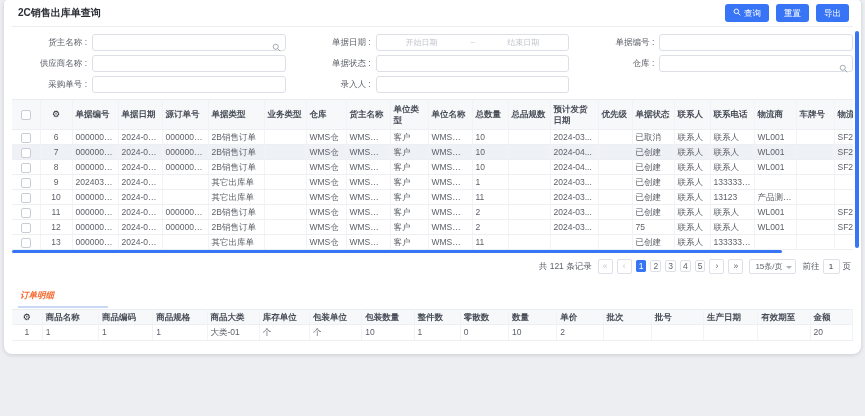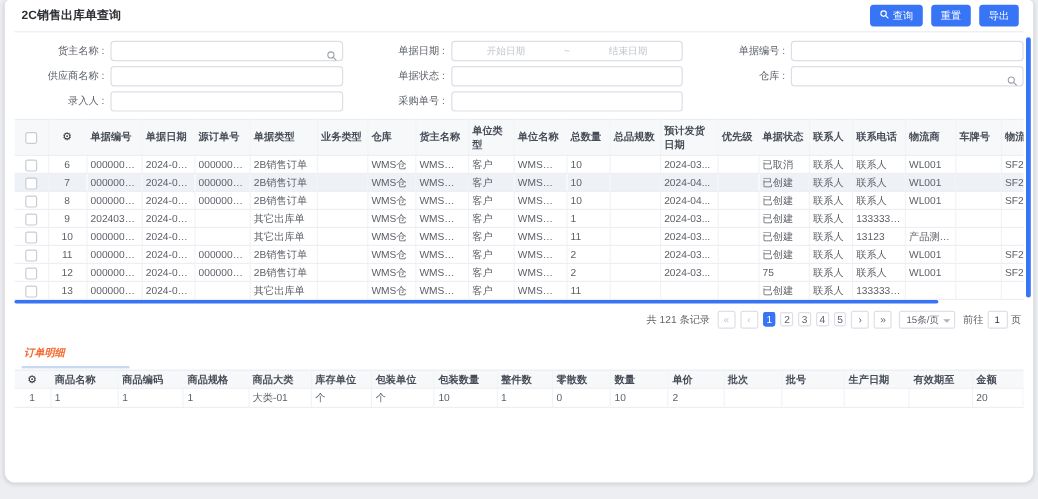"2C销售出库单查询" .card { height: 402px -> 354px }
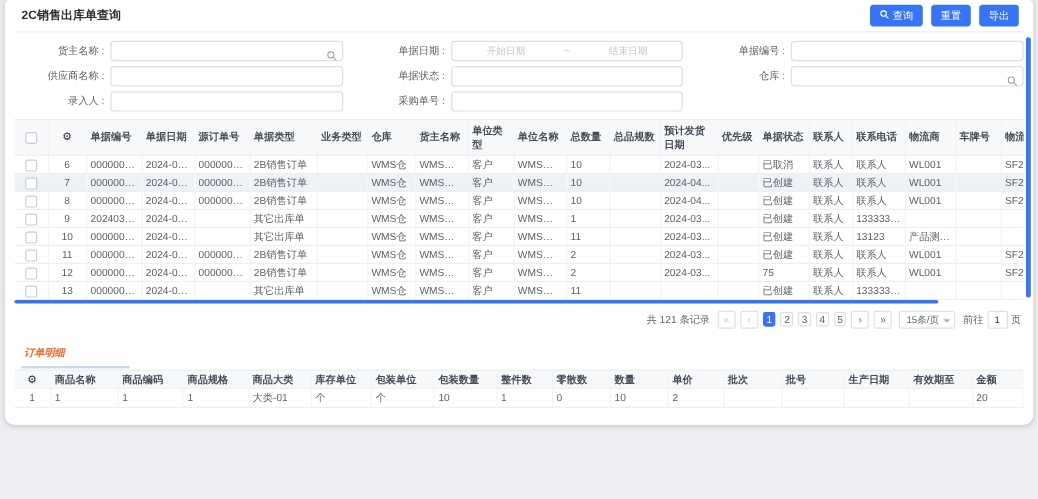"录入人 :" div.field { order: before "采购单号 :" -> after "采购单号 :" }
